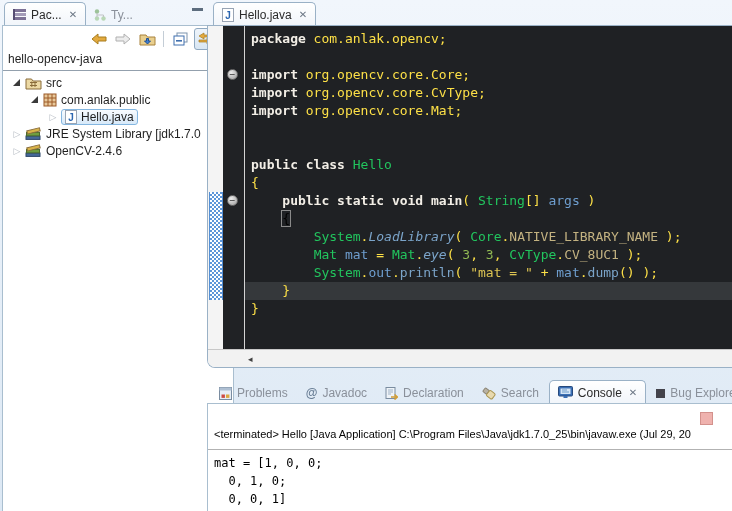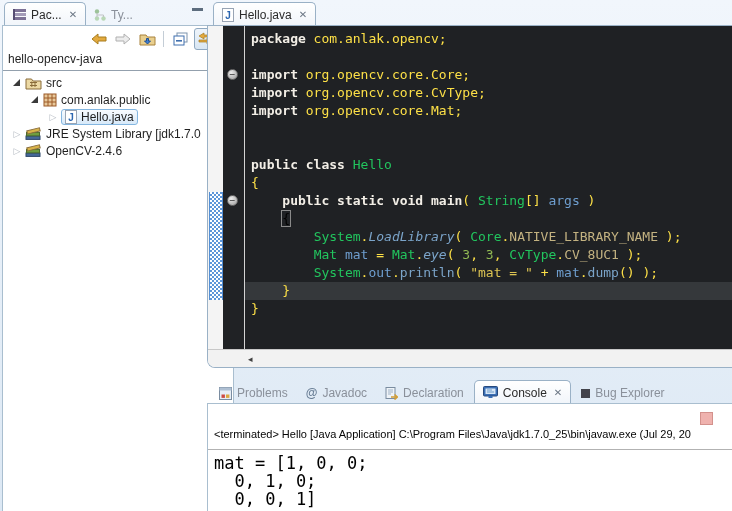"Search" div.tab { html: none -> <div> <svg> <g> <rect></rect> <rect></rect> </g> </svg> <span>Search</span> </div> }
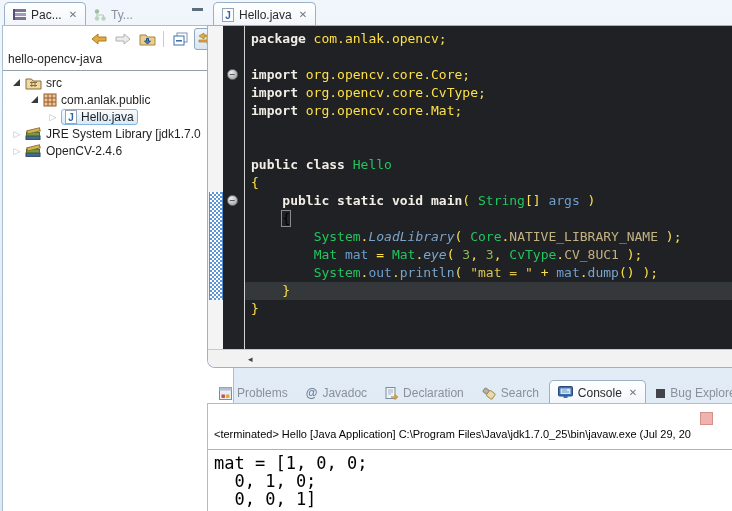"mat = [1, 0, 0;" #output { font-size: 17px -> 12px }
